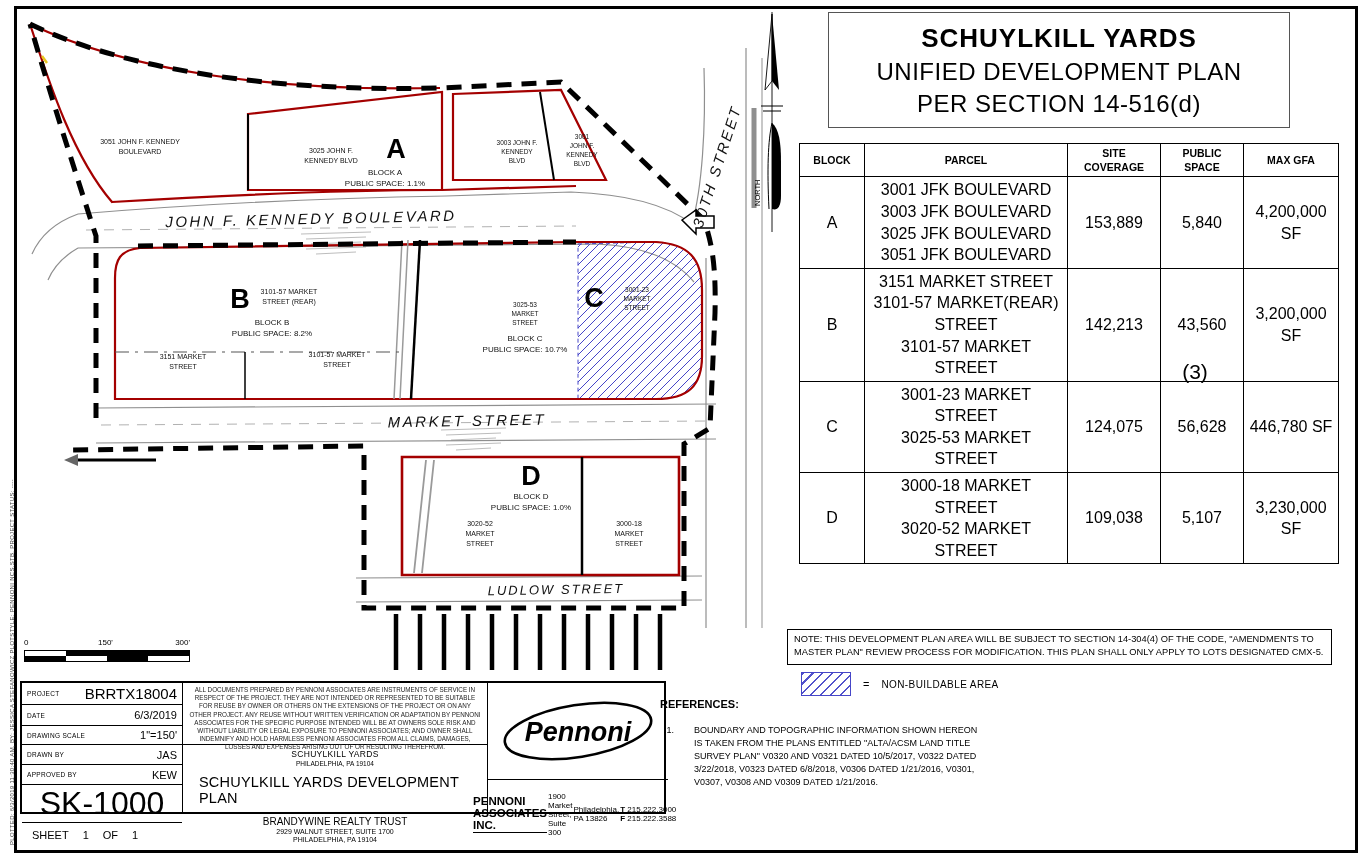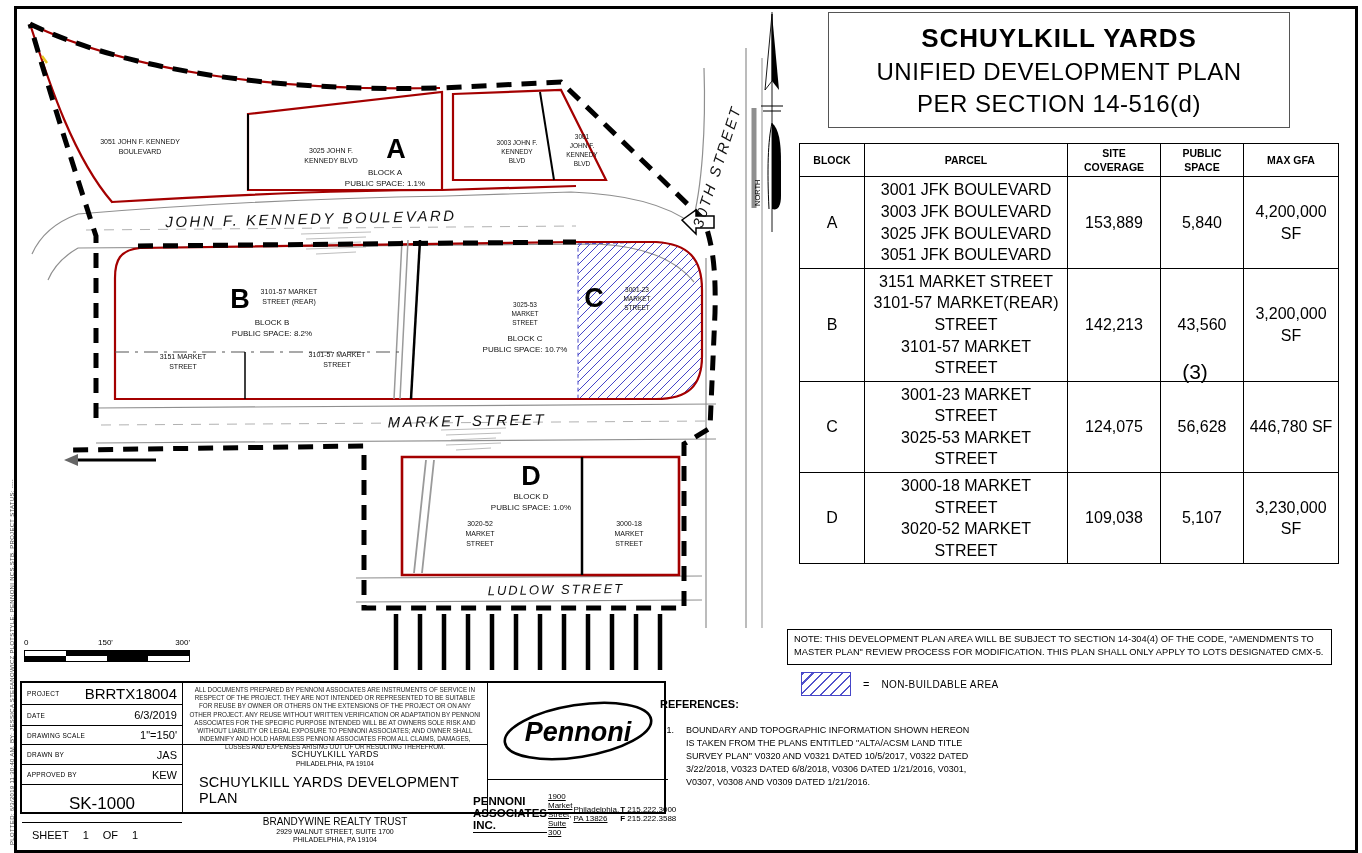"BOUNDARY AND TOPOGRAPHIC INFORMATION" .refs-text { margin-left: none -> 8px }
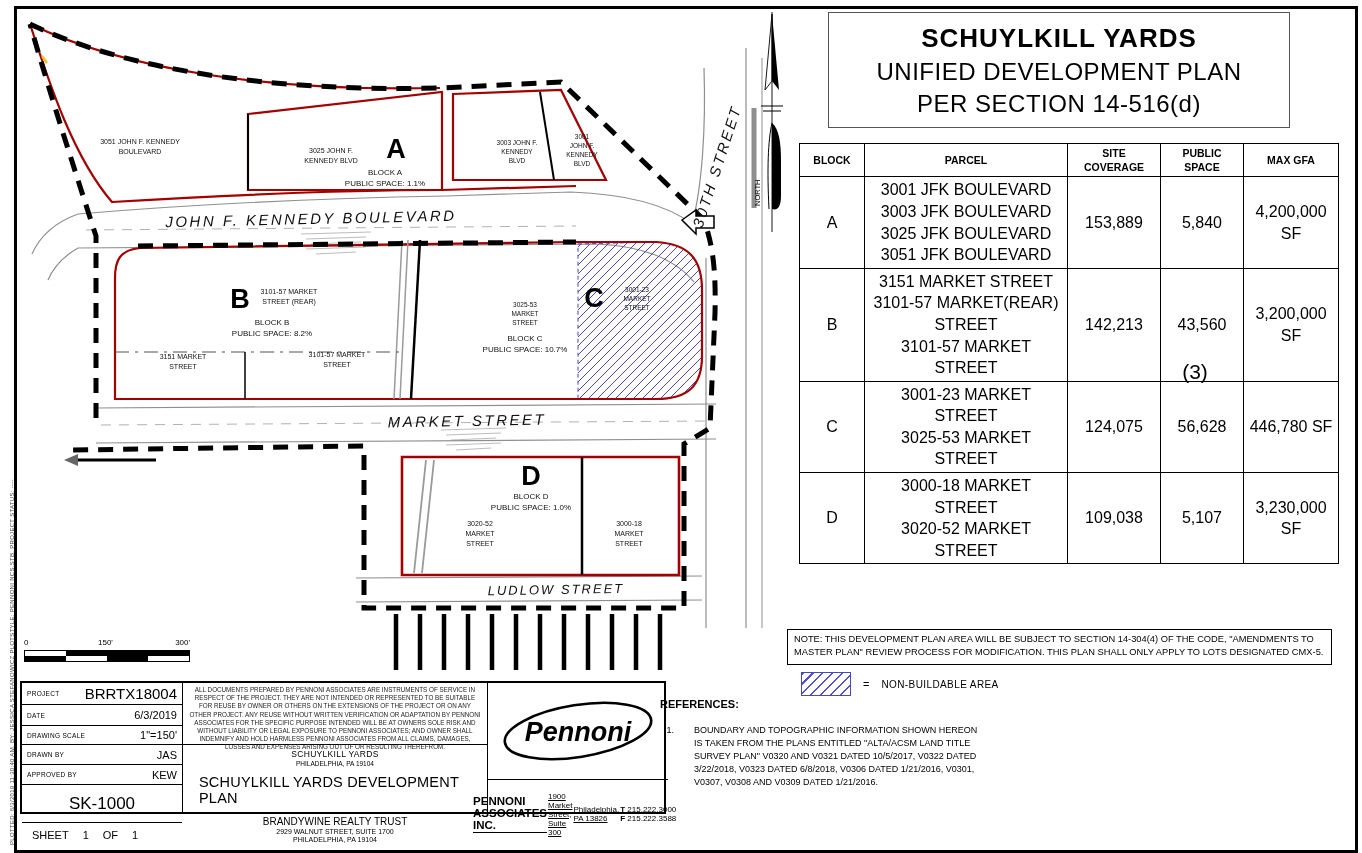"SK-1000" .tb-sk { font-size: 17px -> 32px }
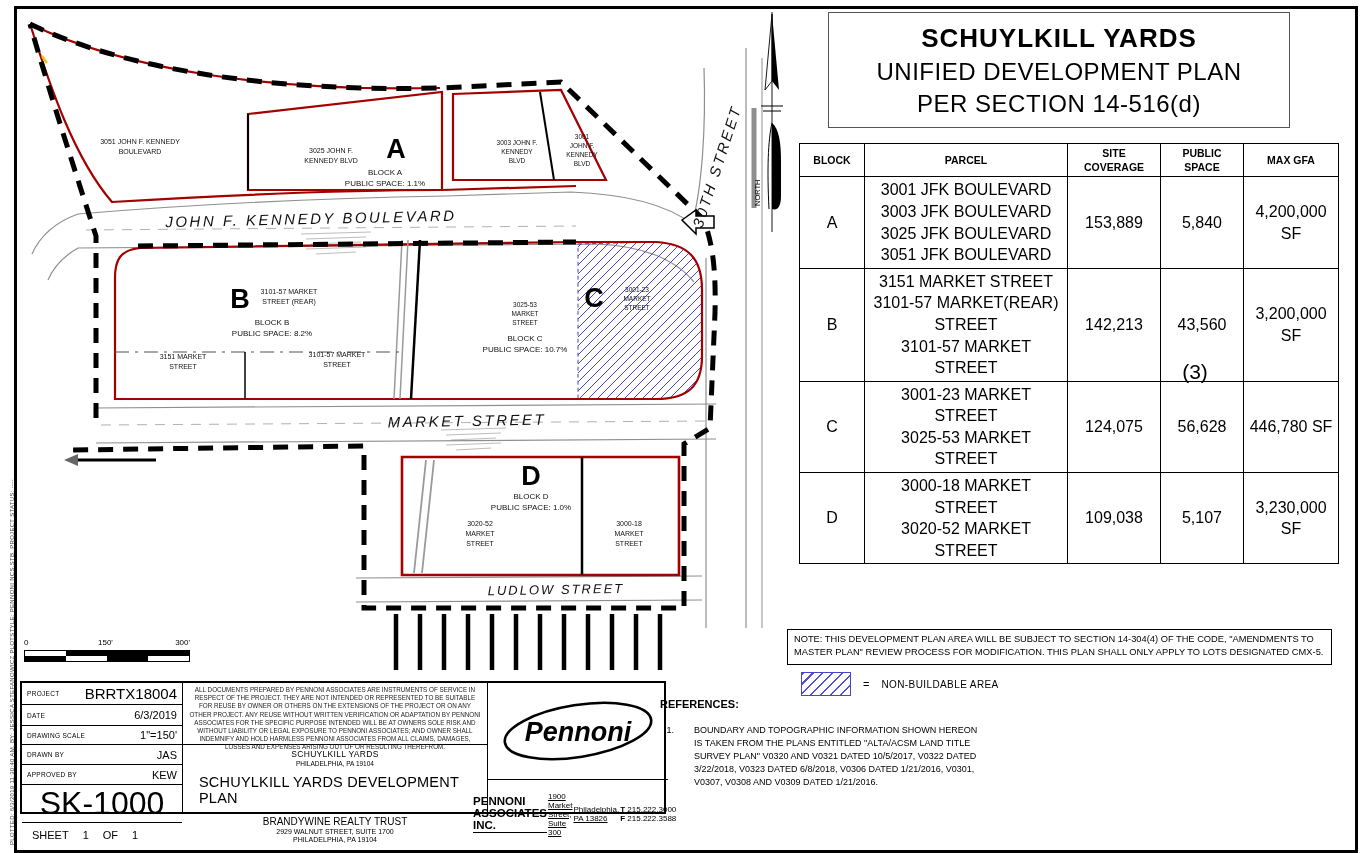"1900 Market Street, Suite 300" .firm-addr { text-decoration: underline -> none }
